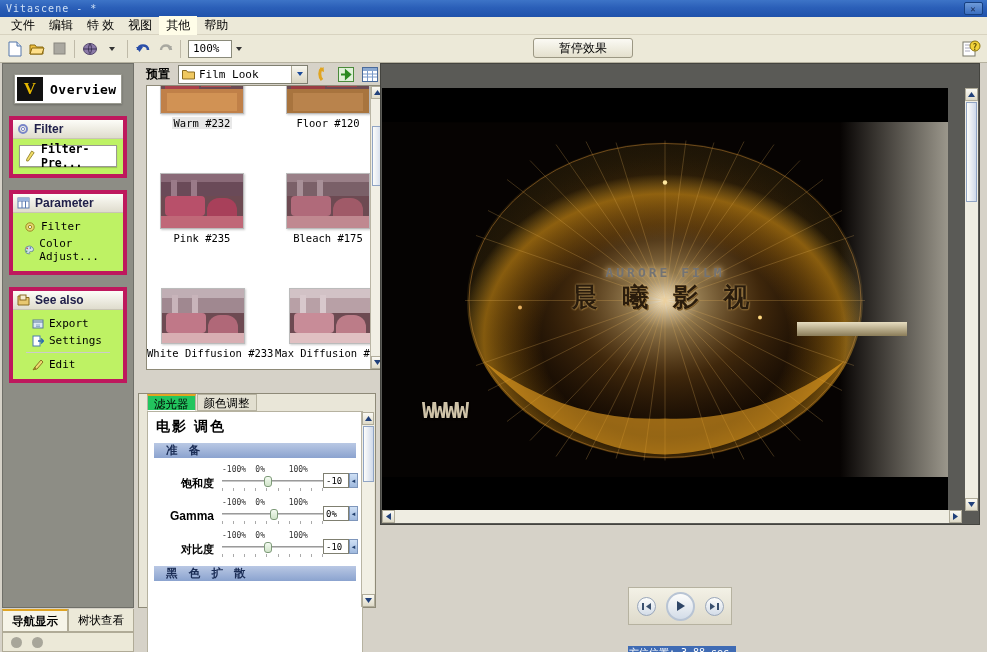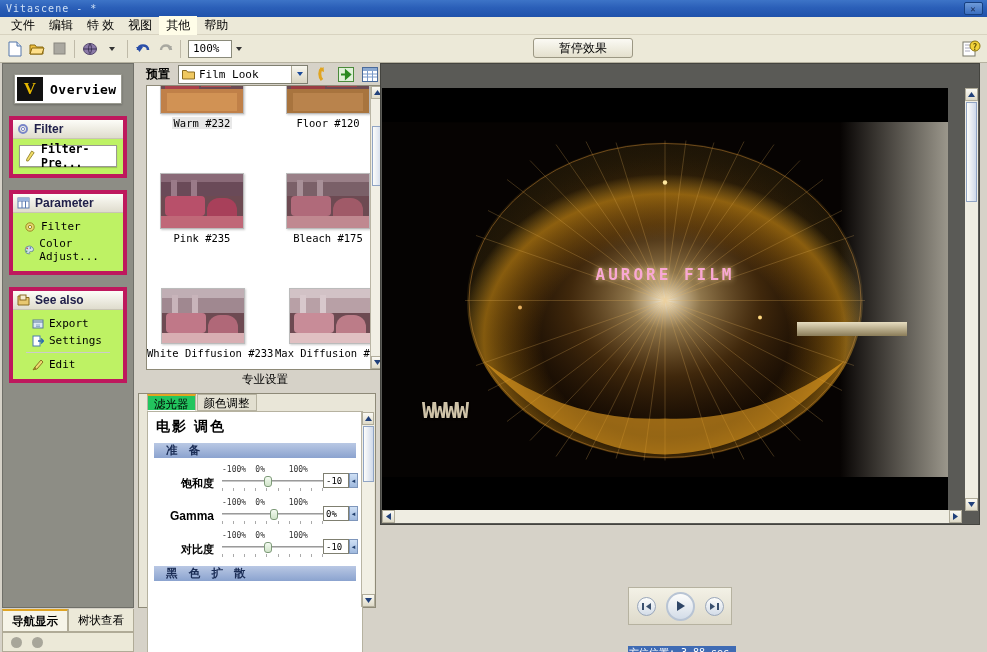"AURORE FILM" #vtexten { color: #f9a8d4 -> #737373; font-size: 16px -> 13px }
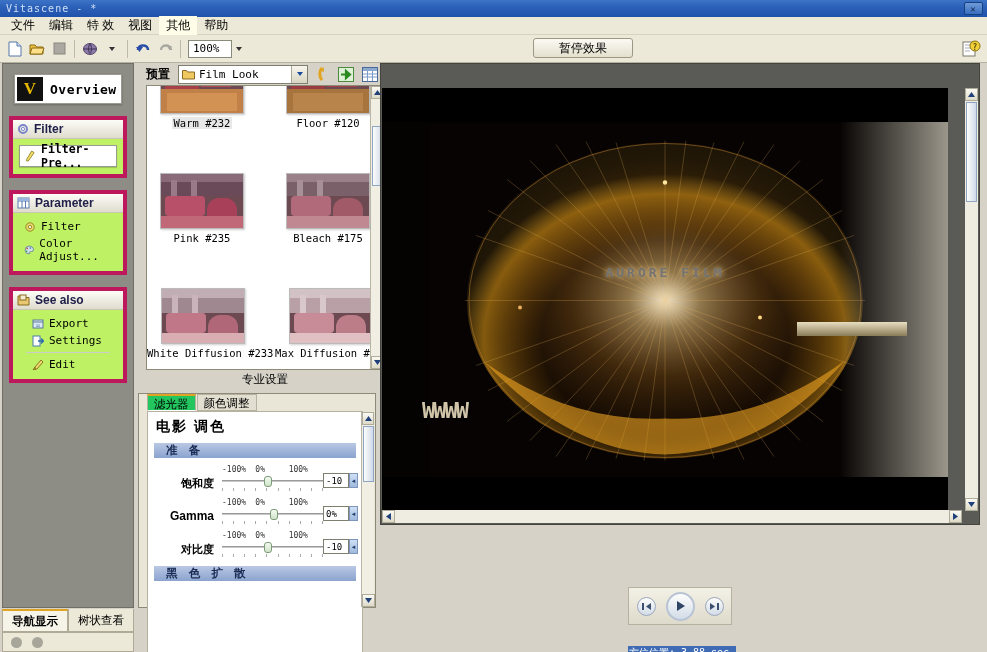"晨 曦 影 视" div { html: none -> <div>晨 曦 影 视</div> }
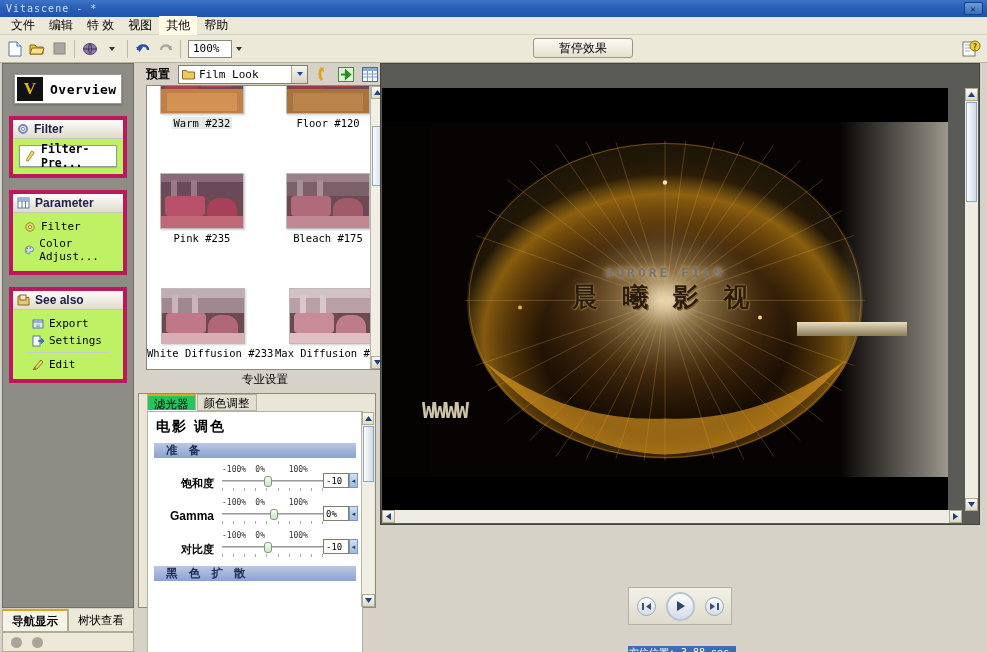"专业设置" div { html: <div>专业设置</div> -> none }
